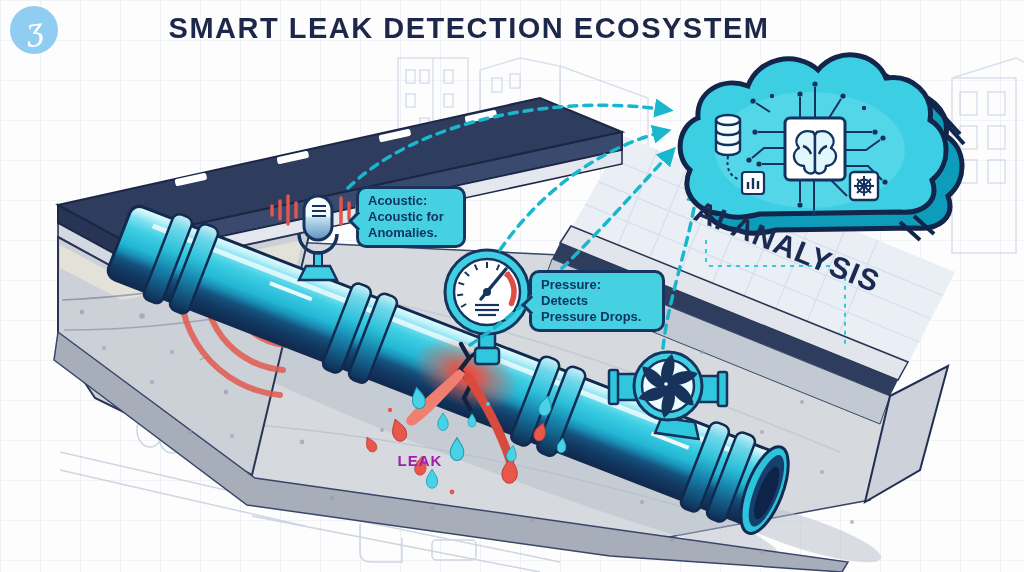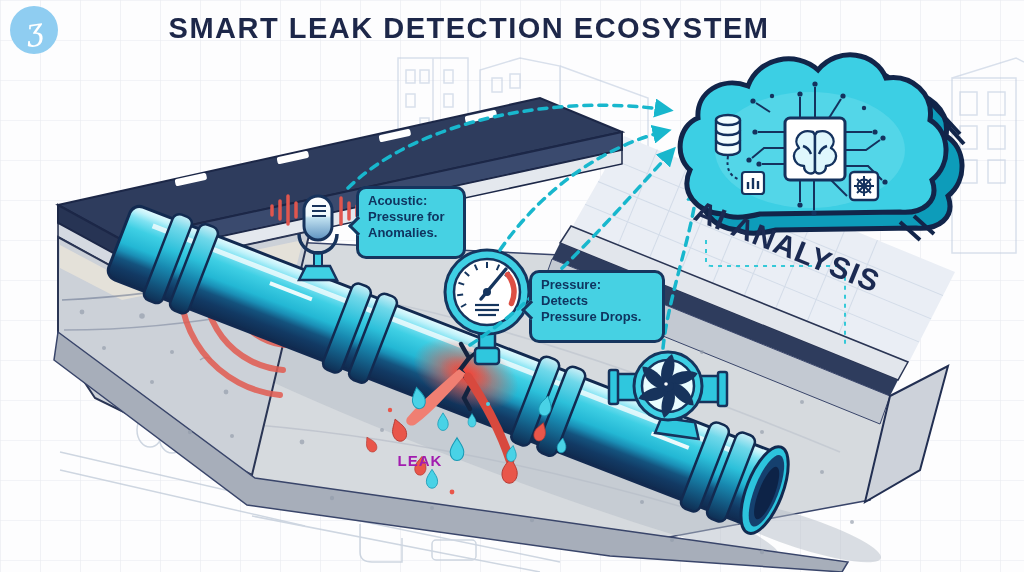"Acoustic:" .bubble { padding: 4px 9px 15px 9px -> 4px 9px 4px 9px }
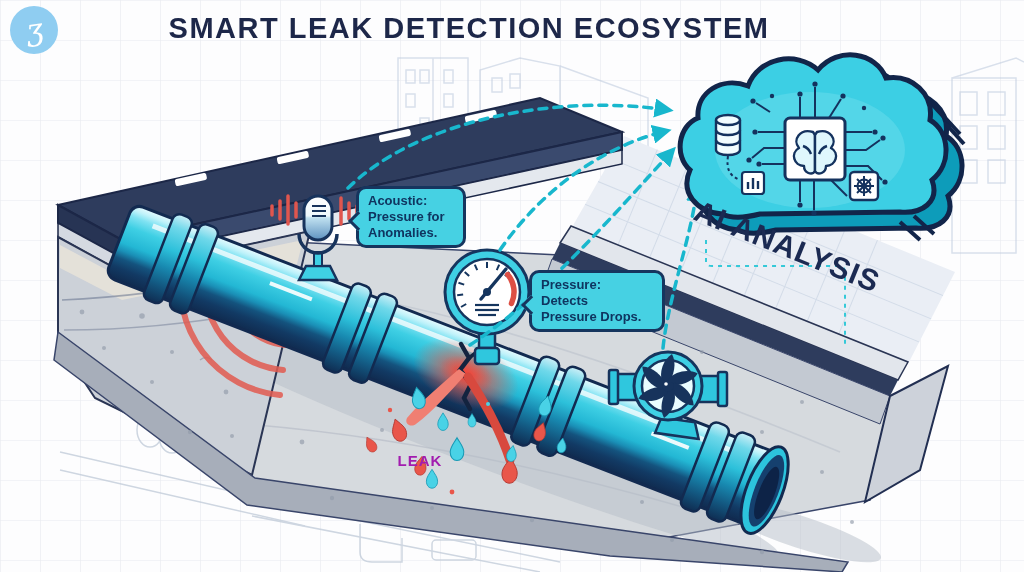"Pressure for" span { text: Pressure -> Acoustic }
